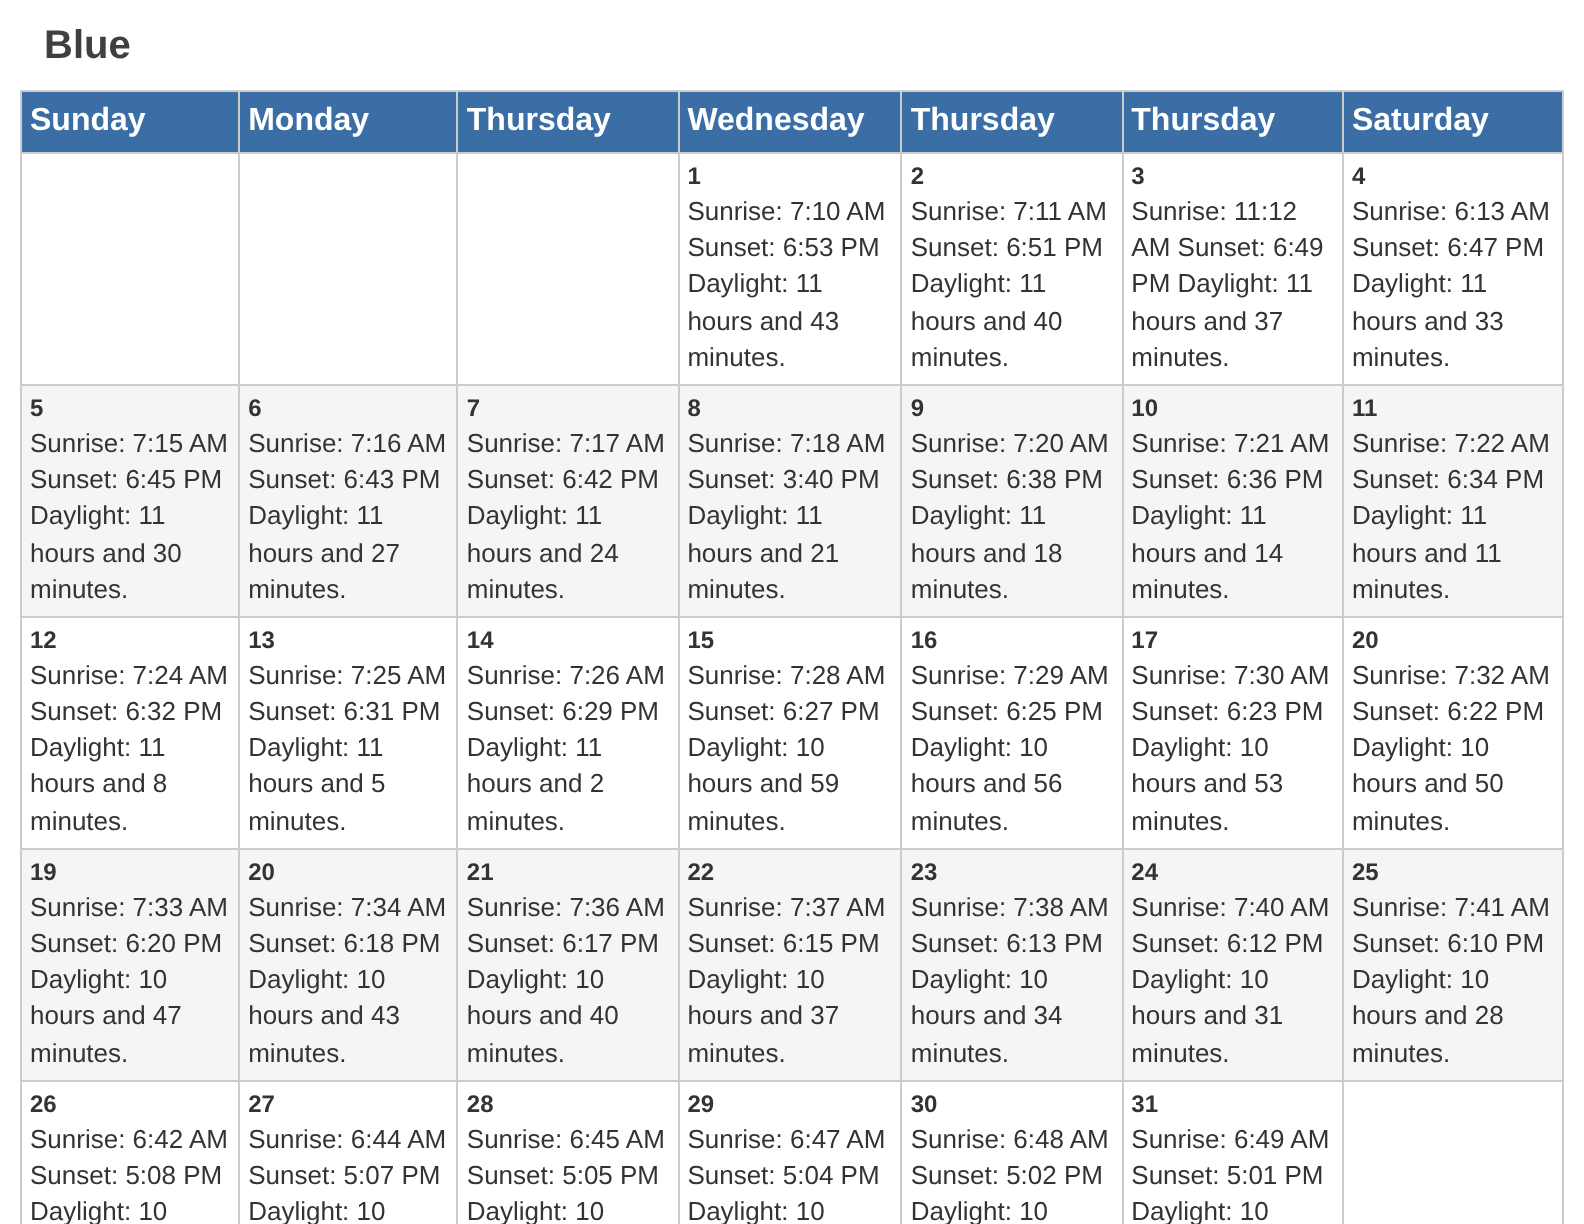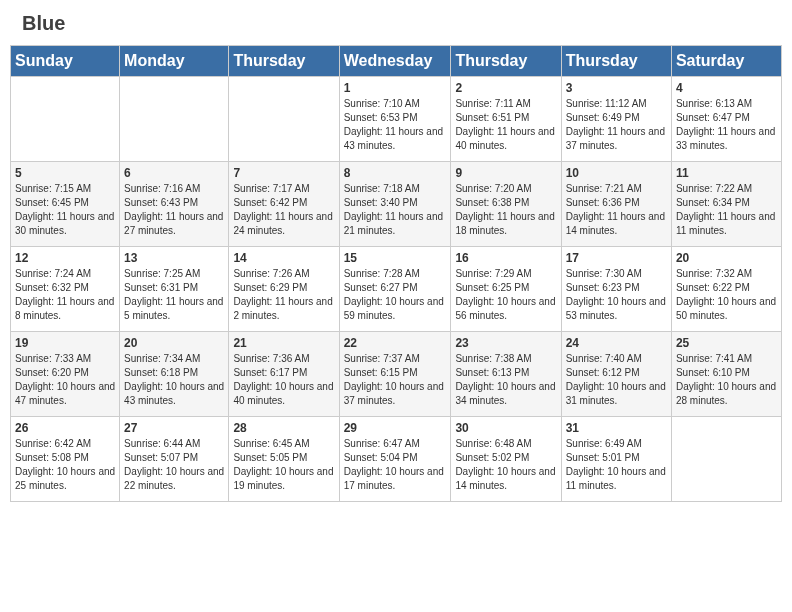"Sunrise: 7:10 AM Sunset: 6:53" .day-info { font-size: 10px -> 13px }
